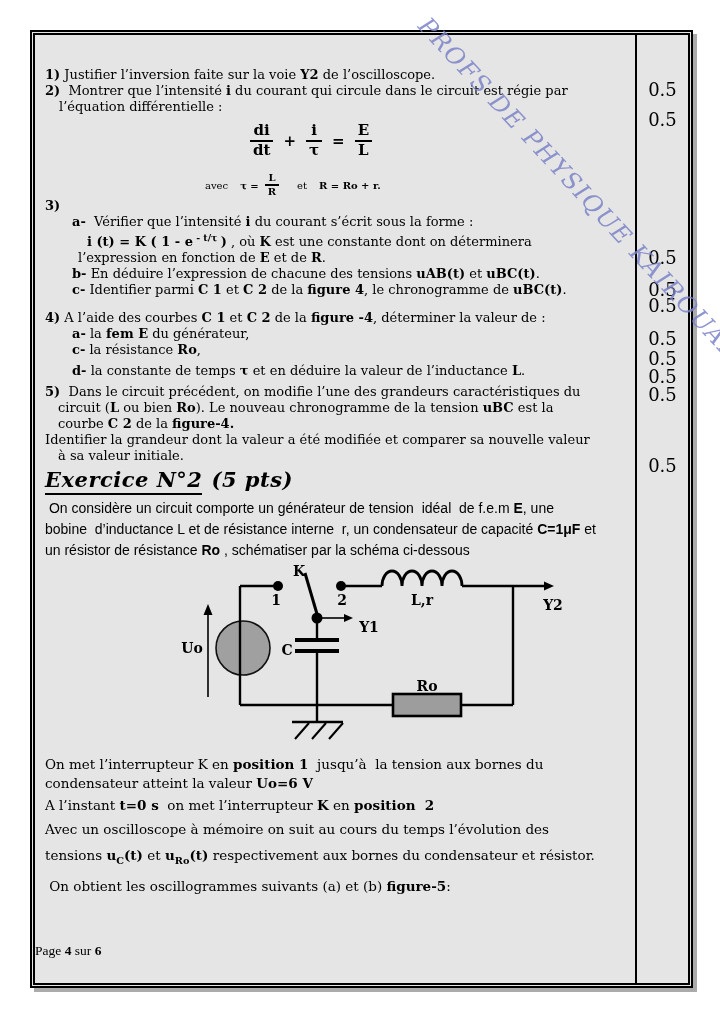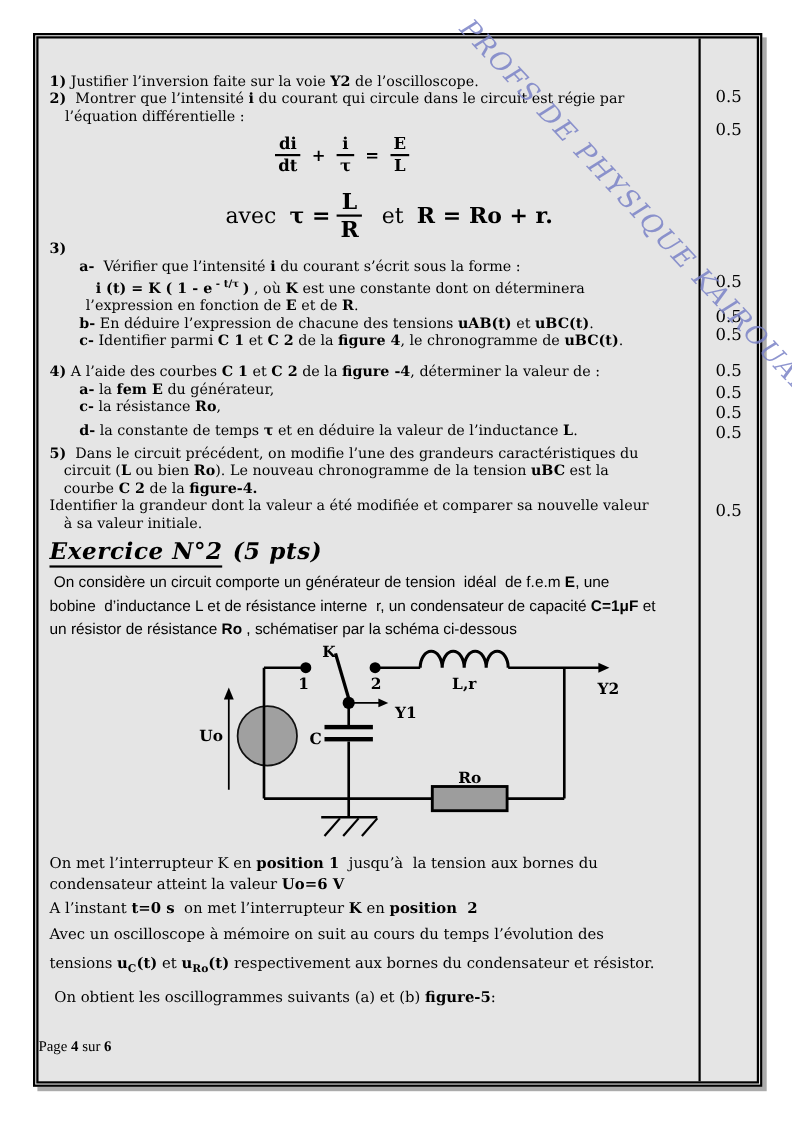"0.5" .point-mark { font-size: 15px -> 18px }
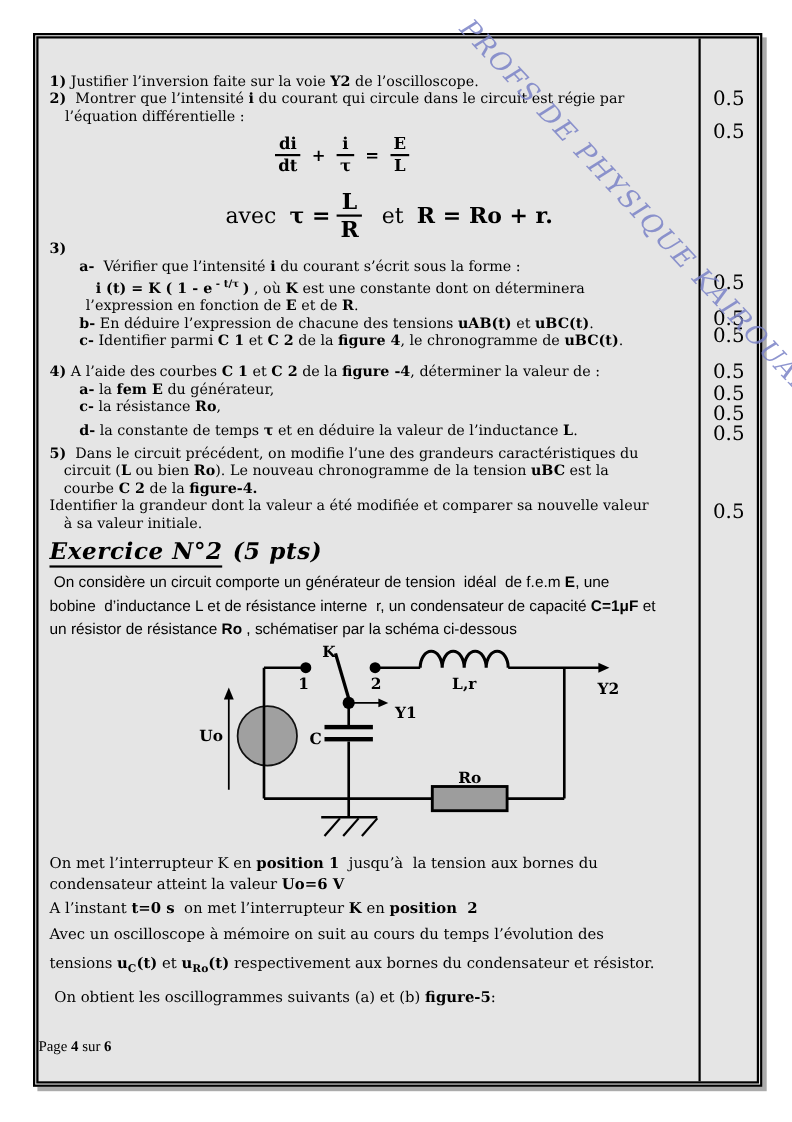"avec" .f2 { font-size: 20px -> 10px }
